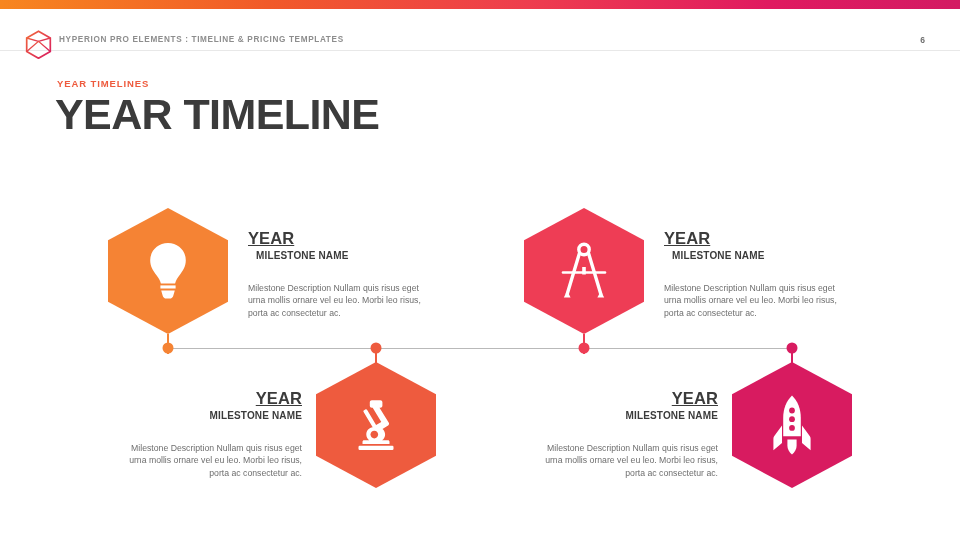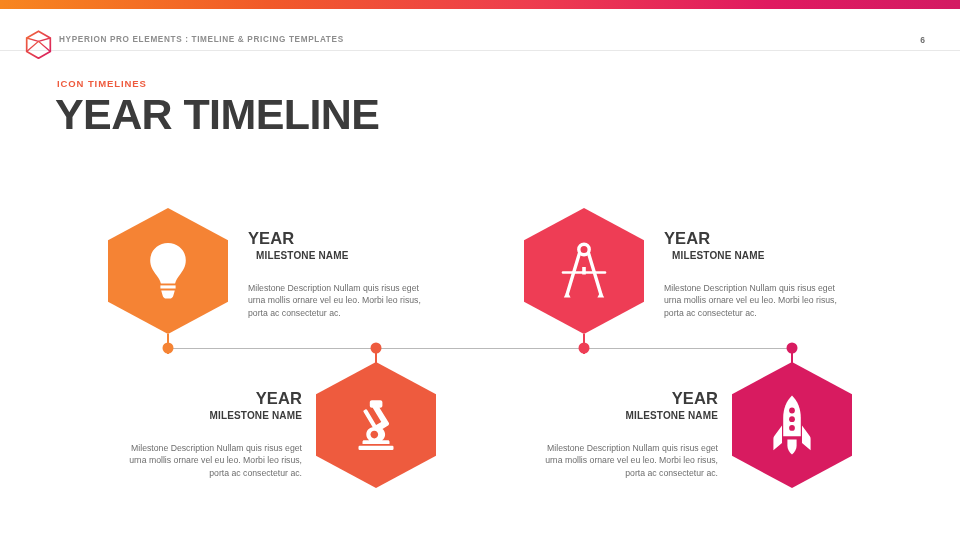"ICON TIMELINES" div.eyebrow { text: ICON -> YEAR }
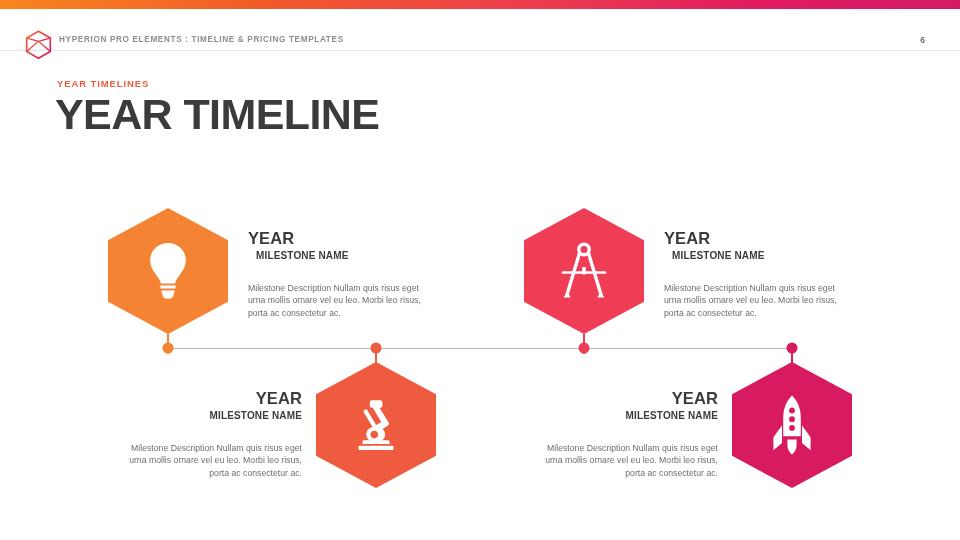"YEAR" .txt .year { text-decoration: none -> underline }
